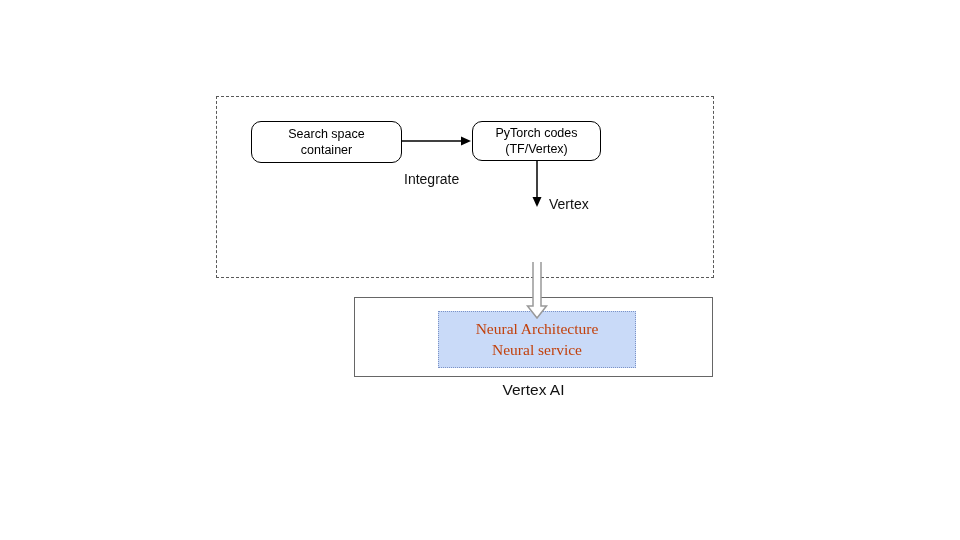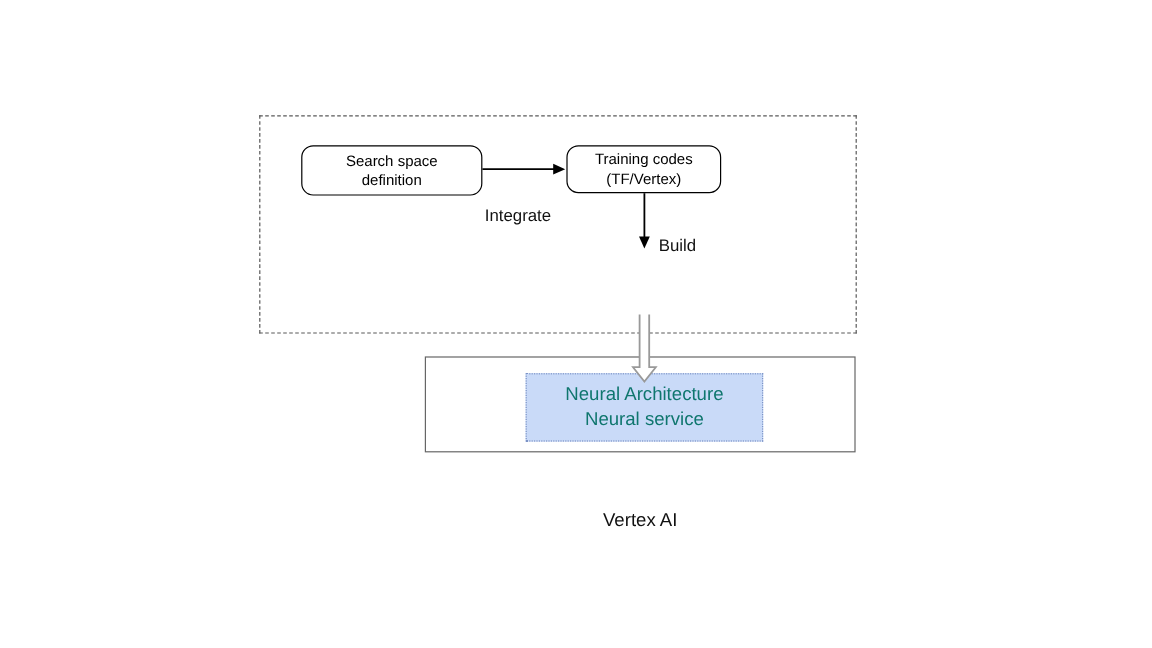"Training codes" span { text: Training -> PyTorch }
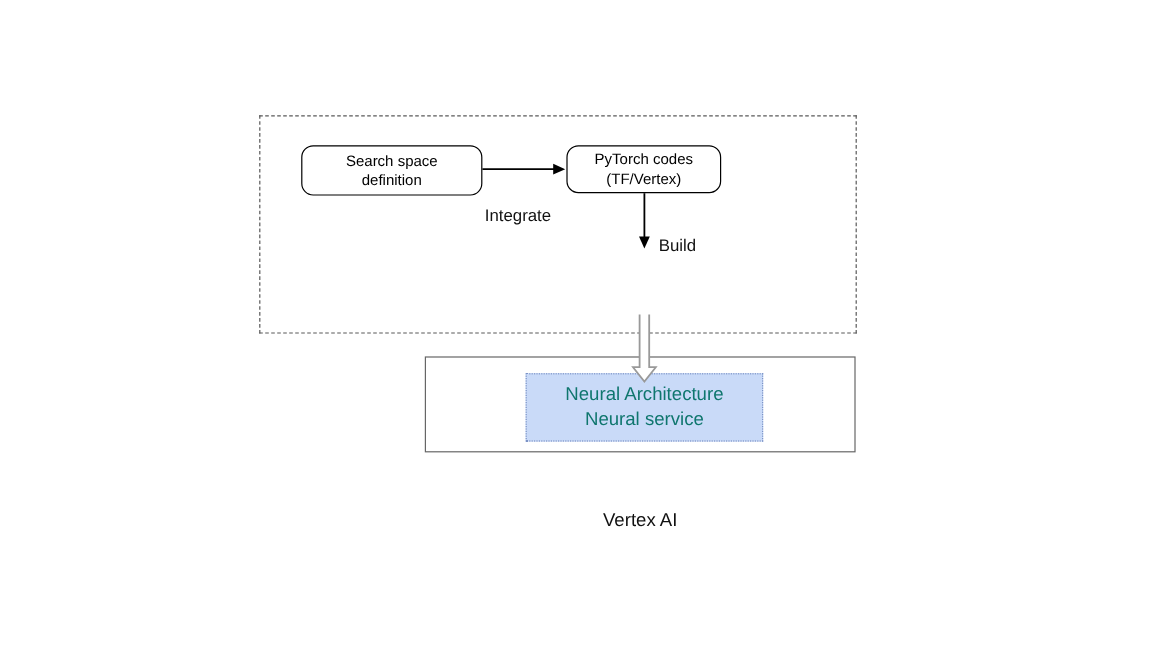"definition" span { text: definition -> container }
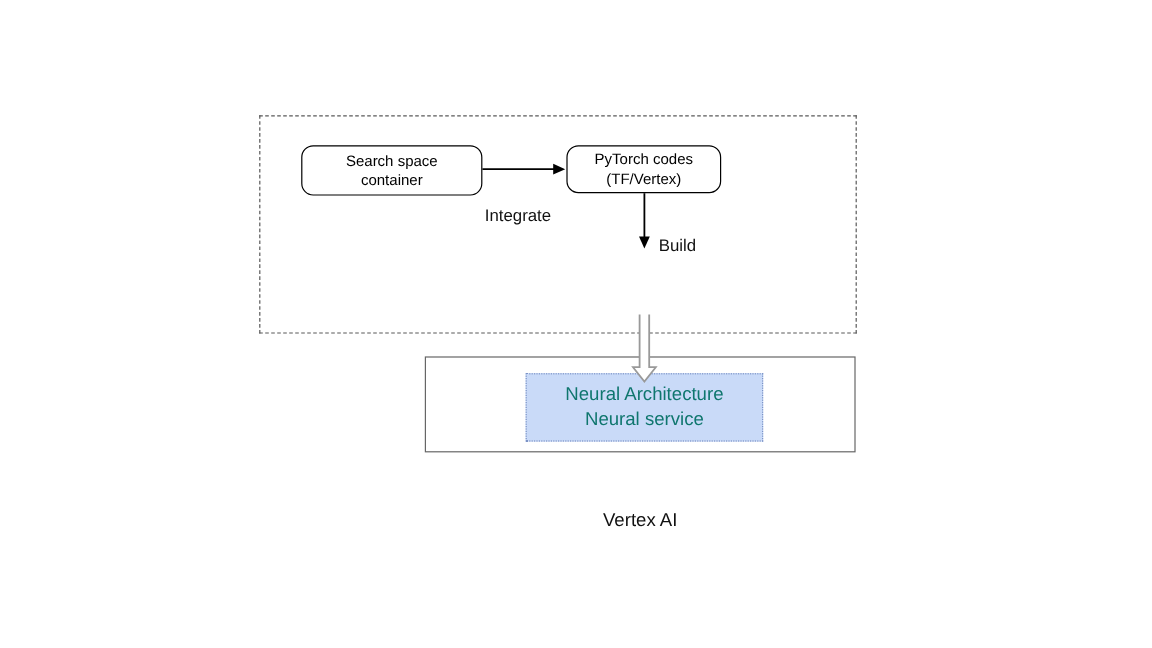"Build" div.abs { text: Build -> Vertex }
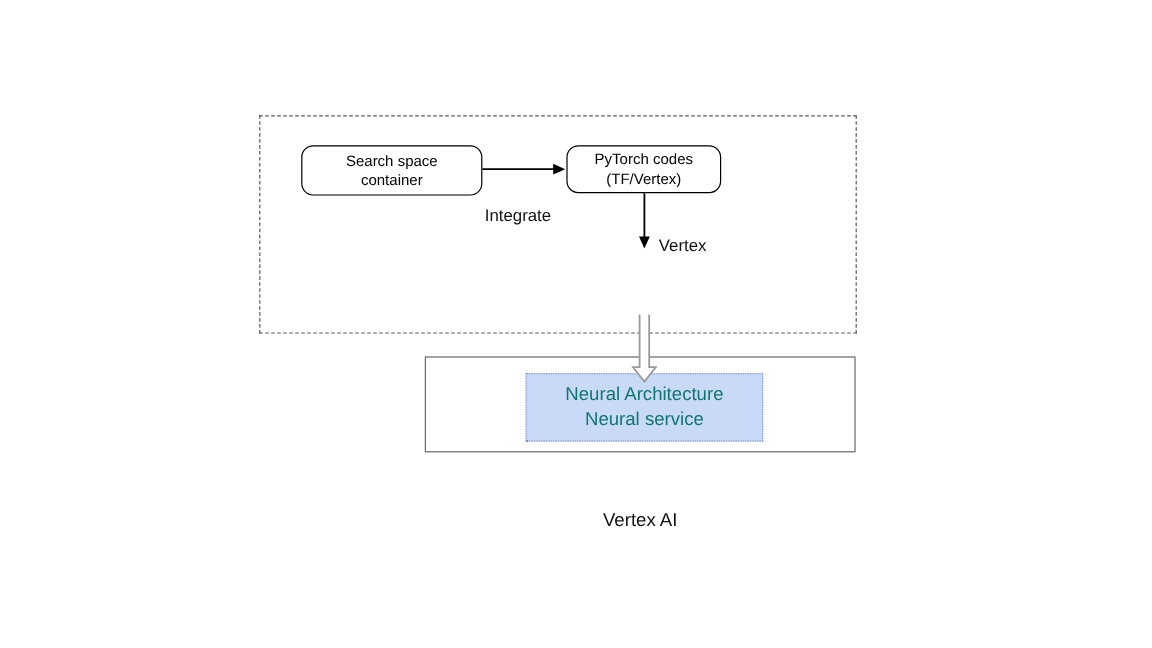"Neural Architecture" #nas-service { color: #0f766e -> #c2410c; font-family: none -> Liberation Serif, serif }
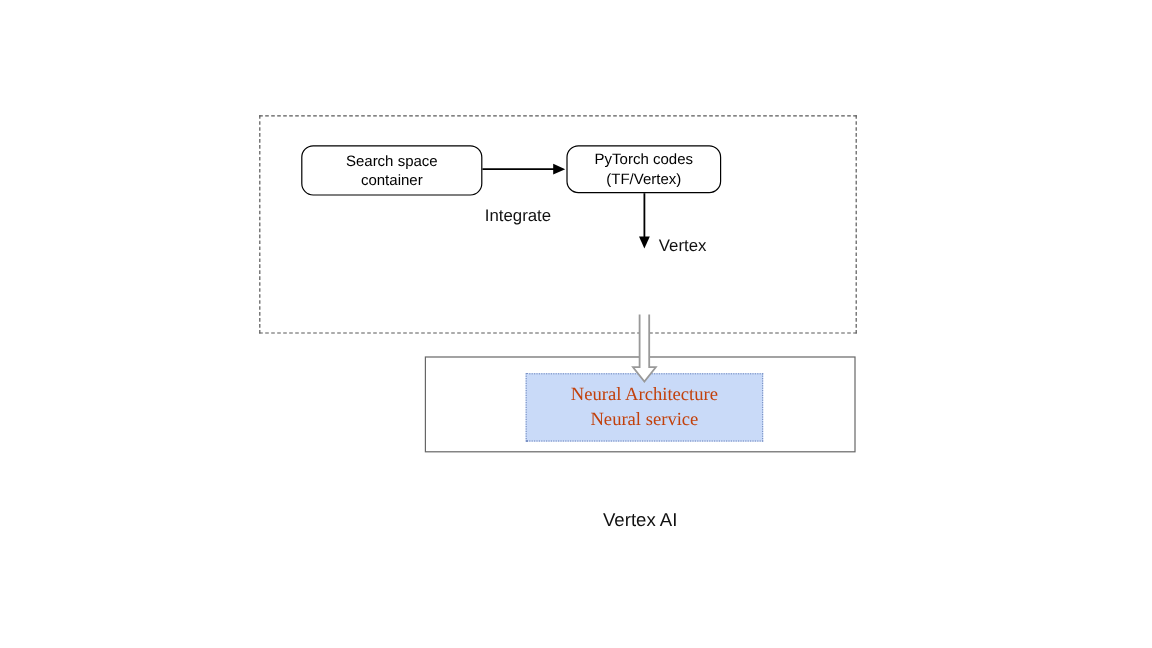"Vertex AI" #vertex-label { margin-top: 44px -> none }
